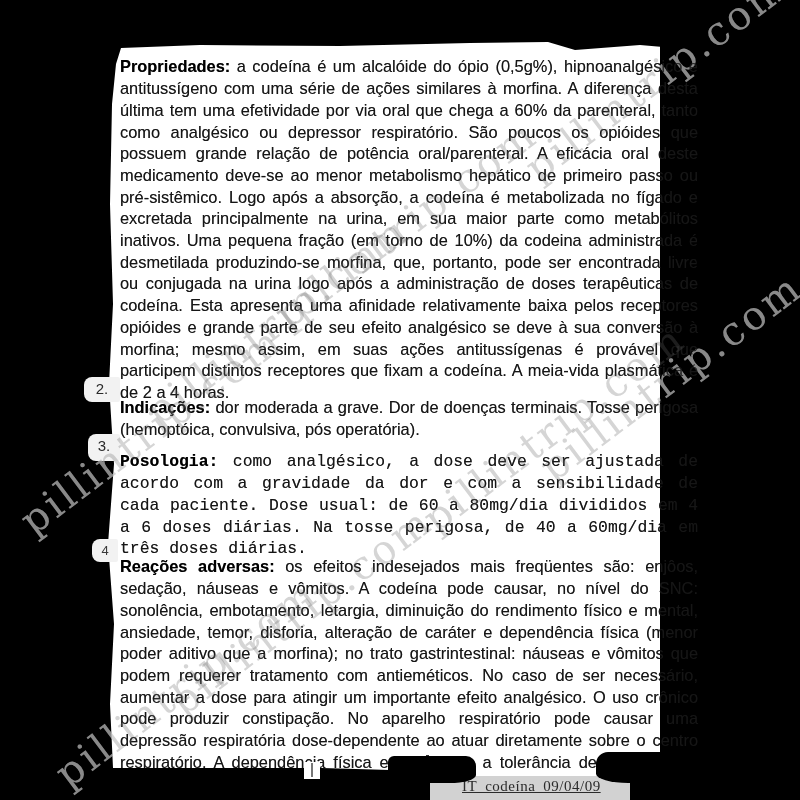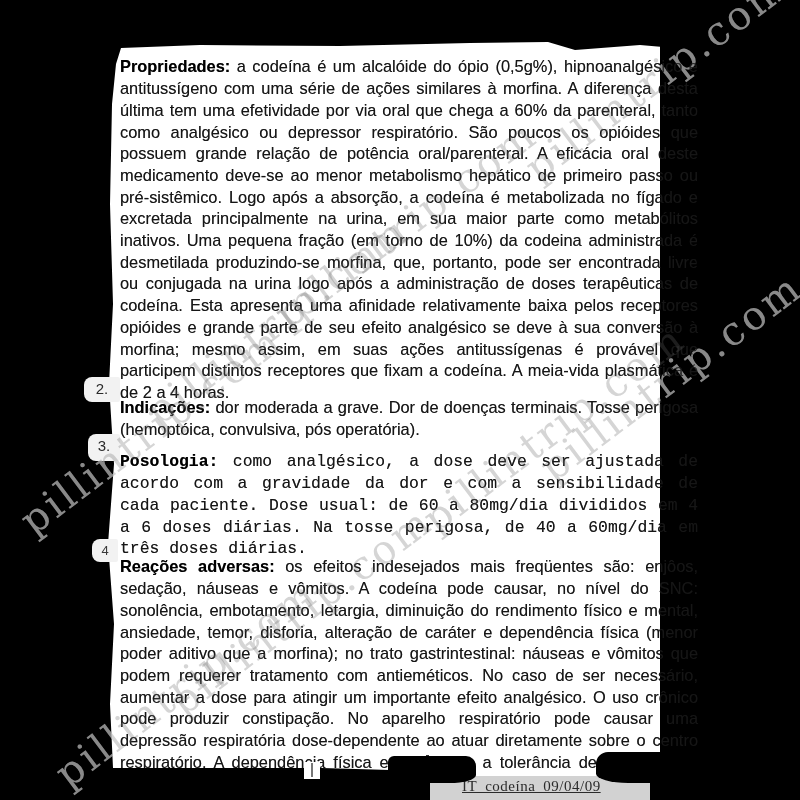"IT_codeína_09/04/09" #footer-strip { width: 220px -> 200px }
